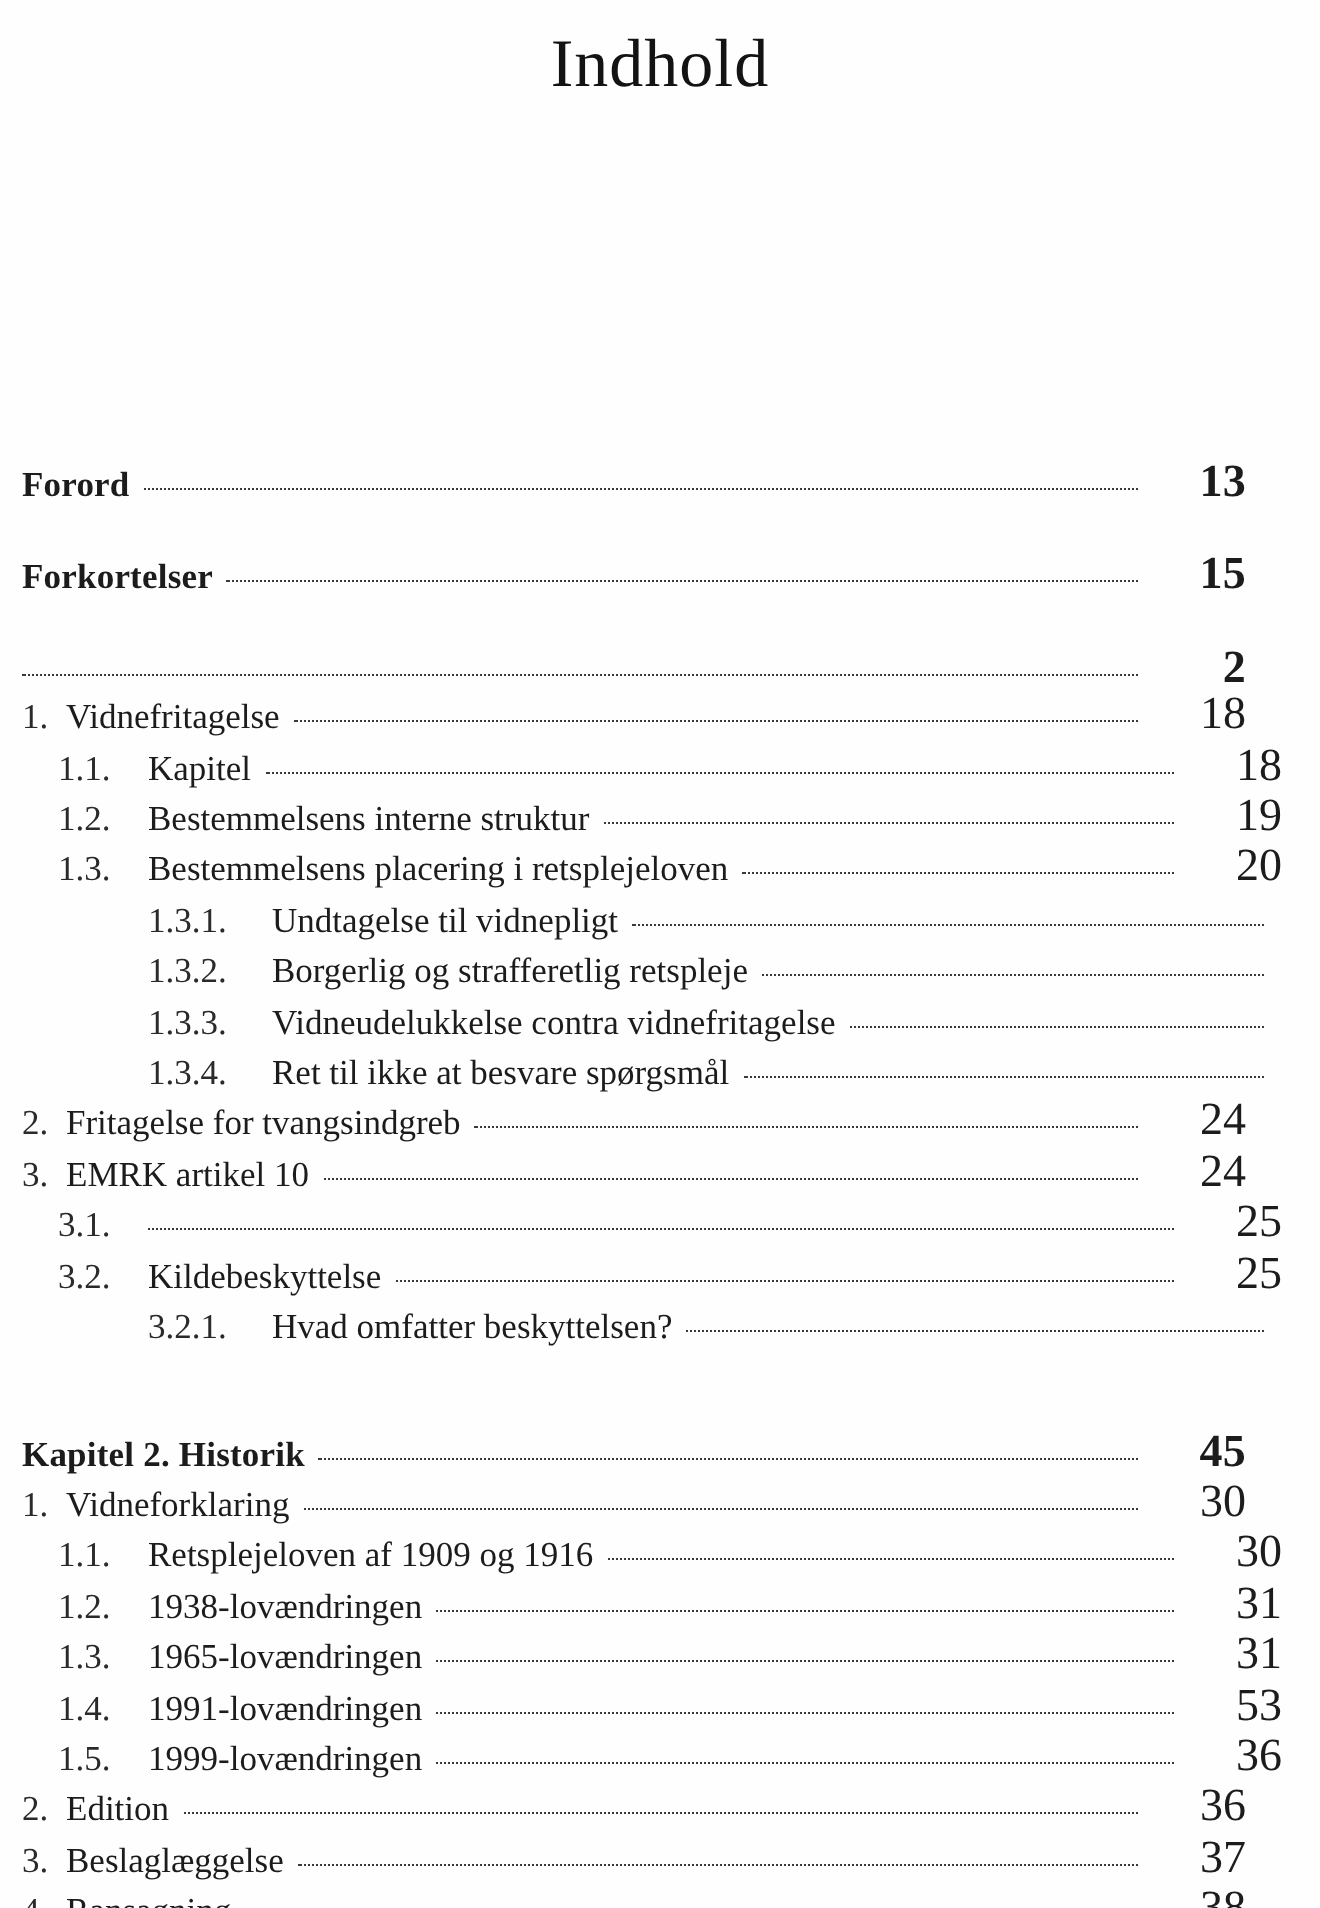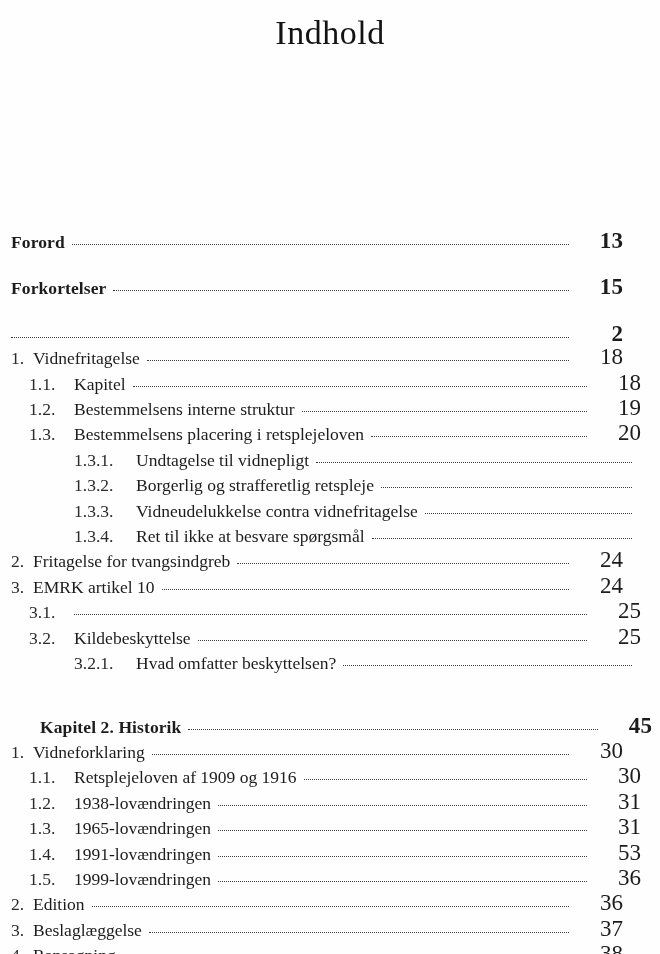"Kapitel 2. Historik" .toc-row.gap-xl { margin-left: 29px -> none }
